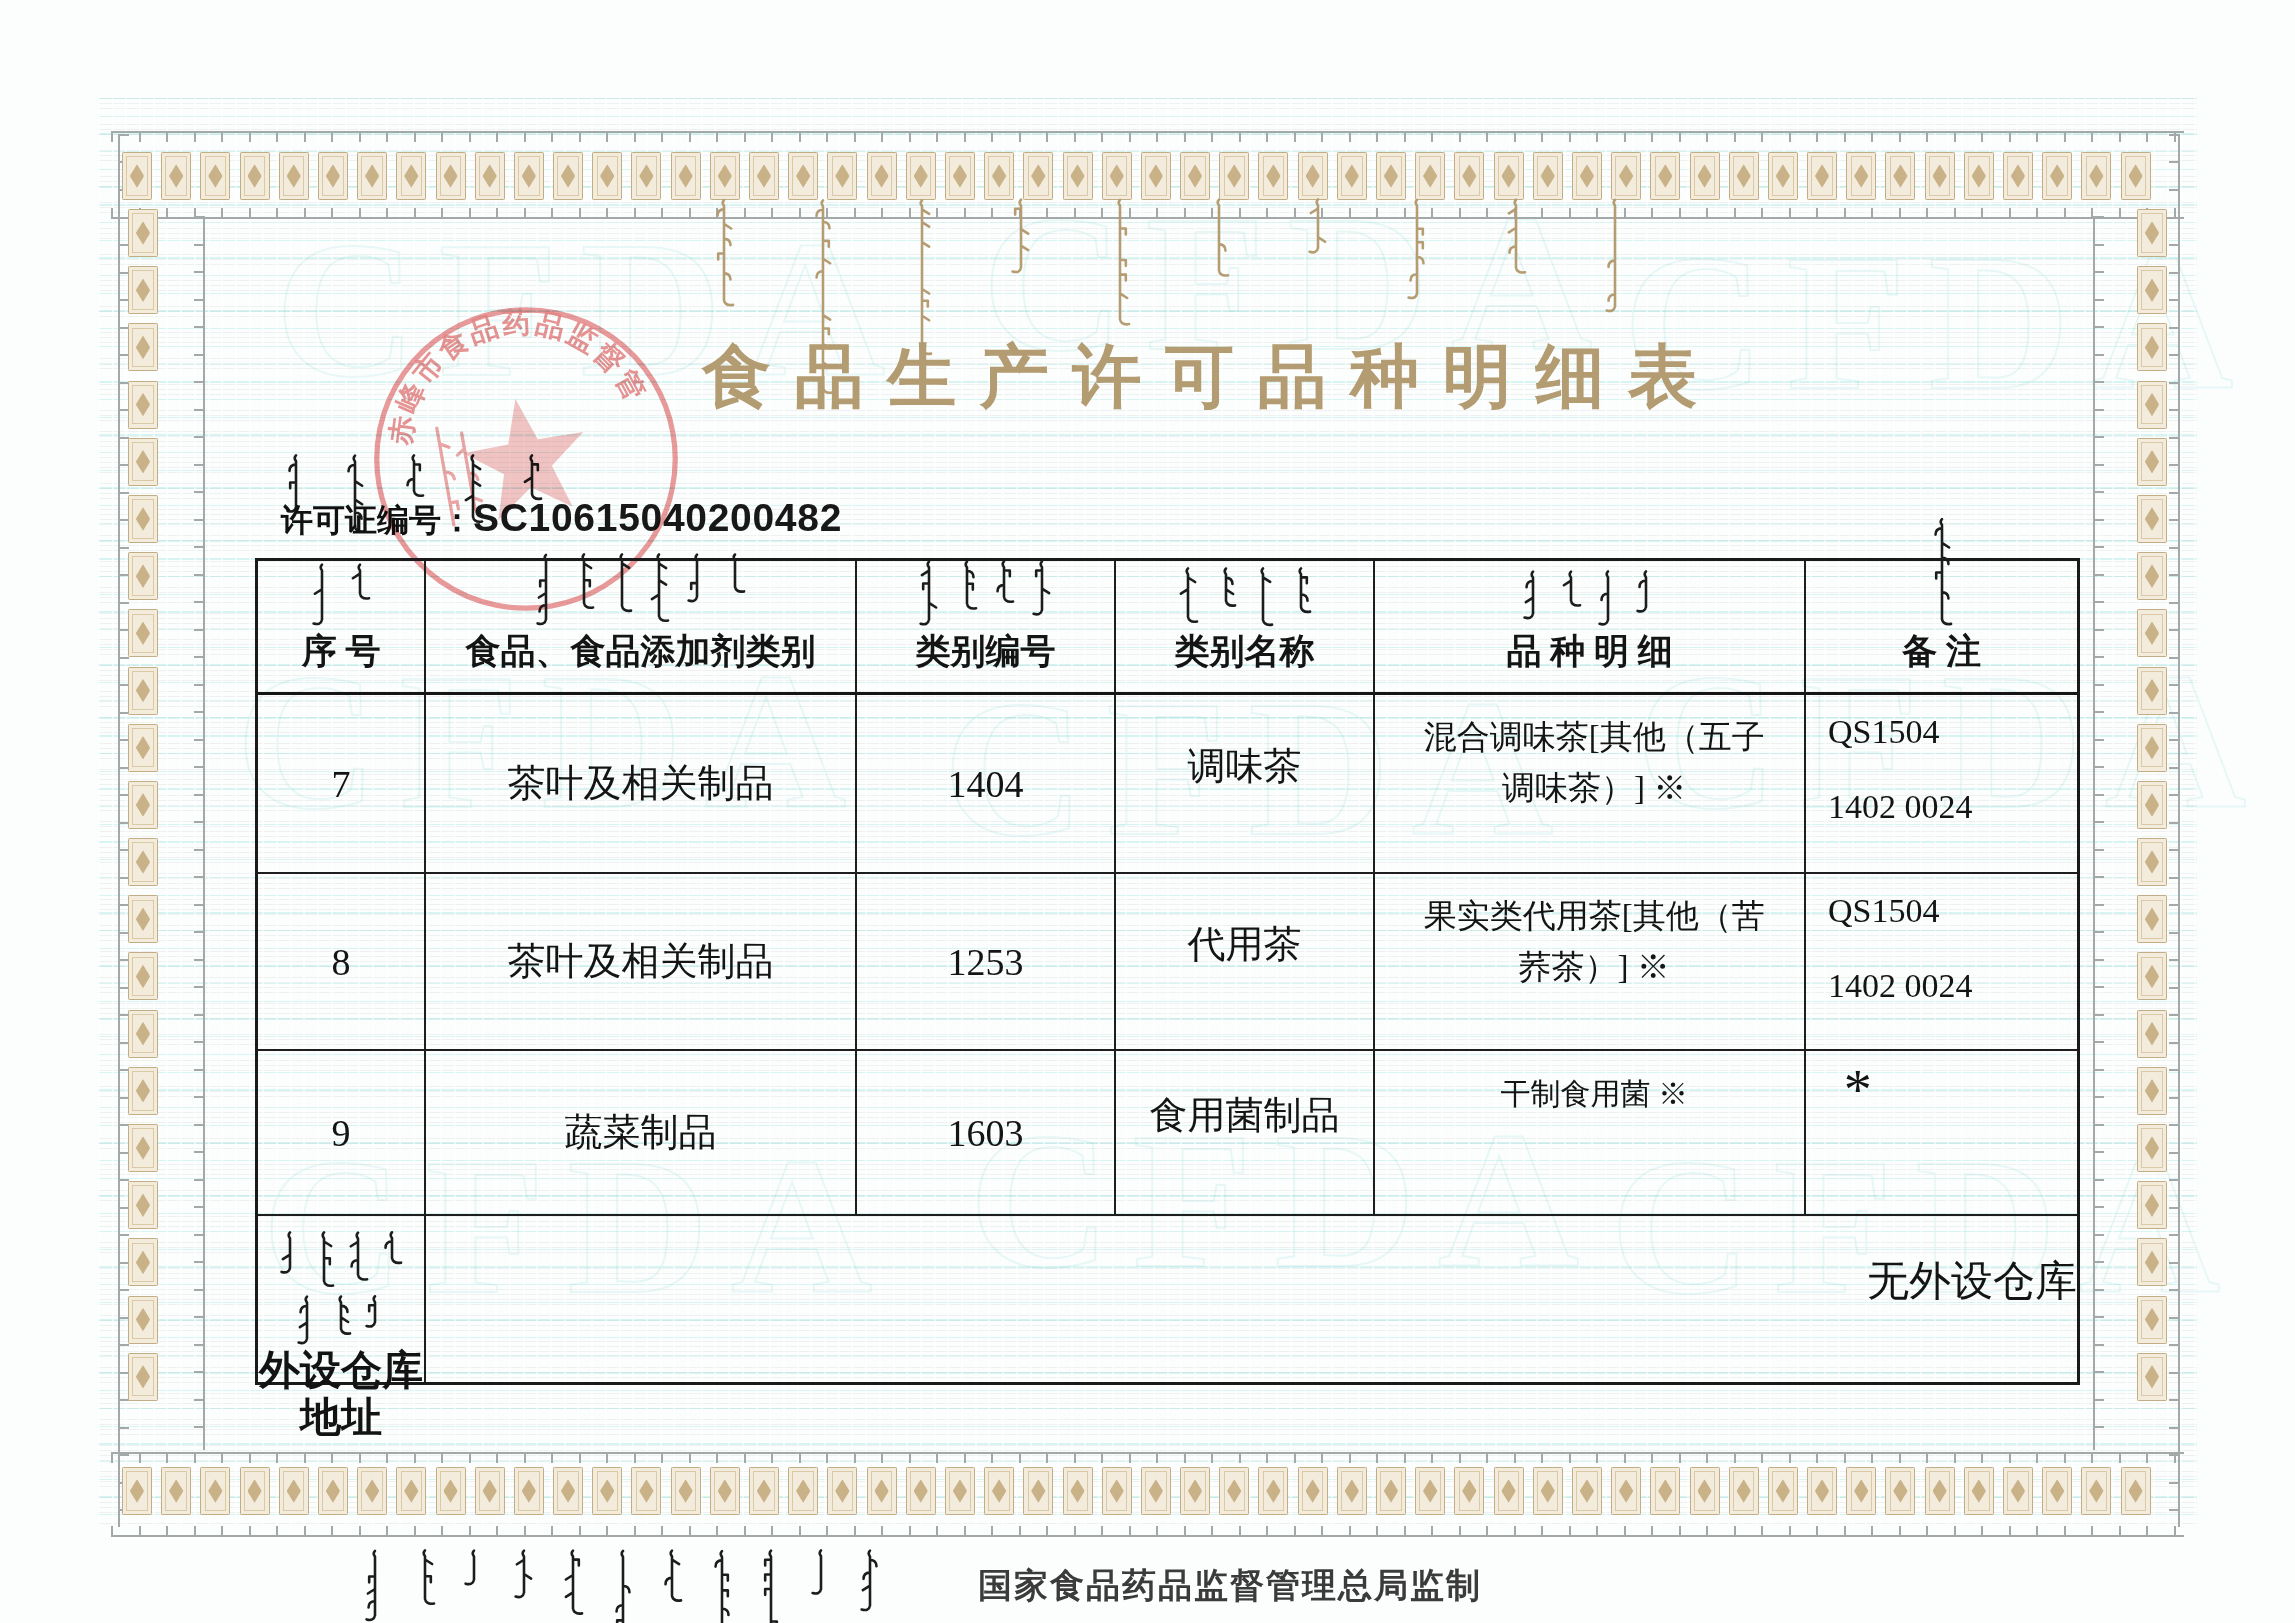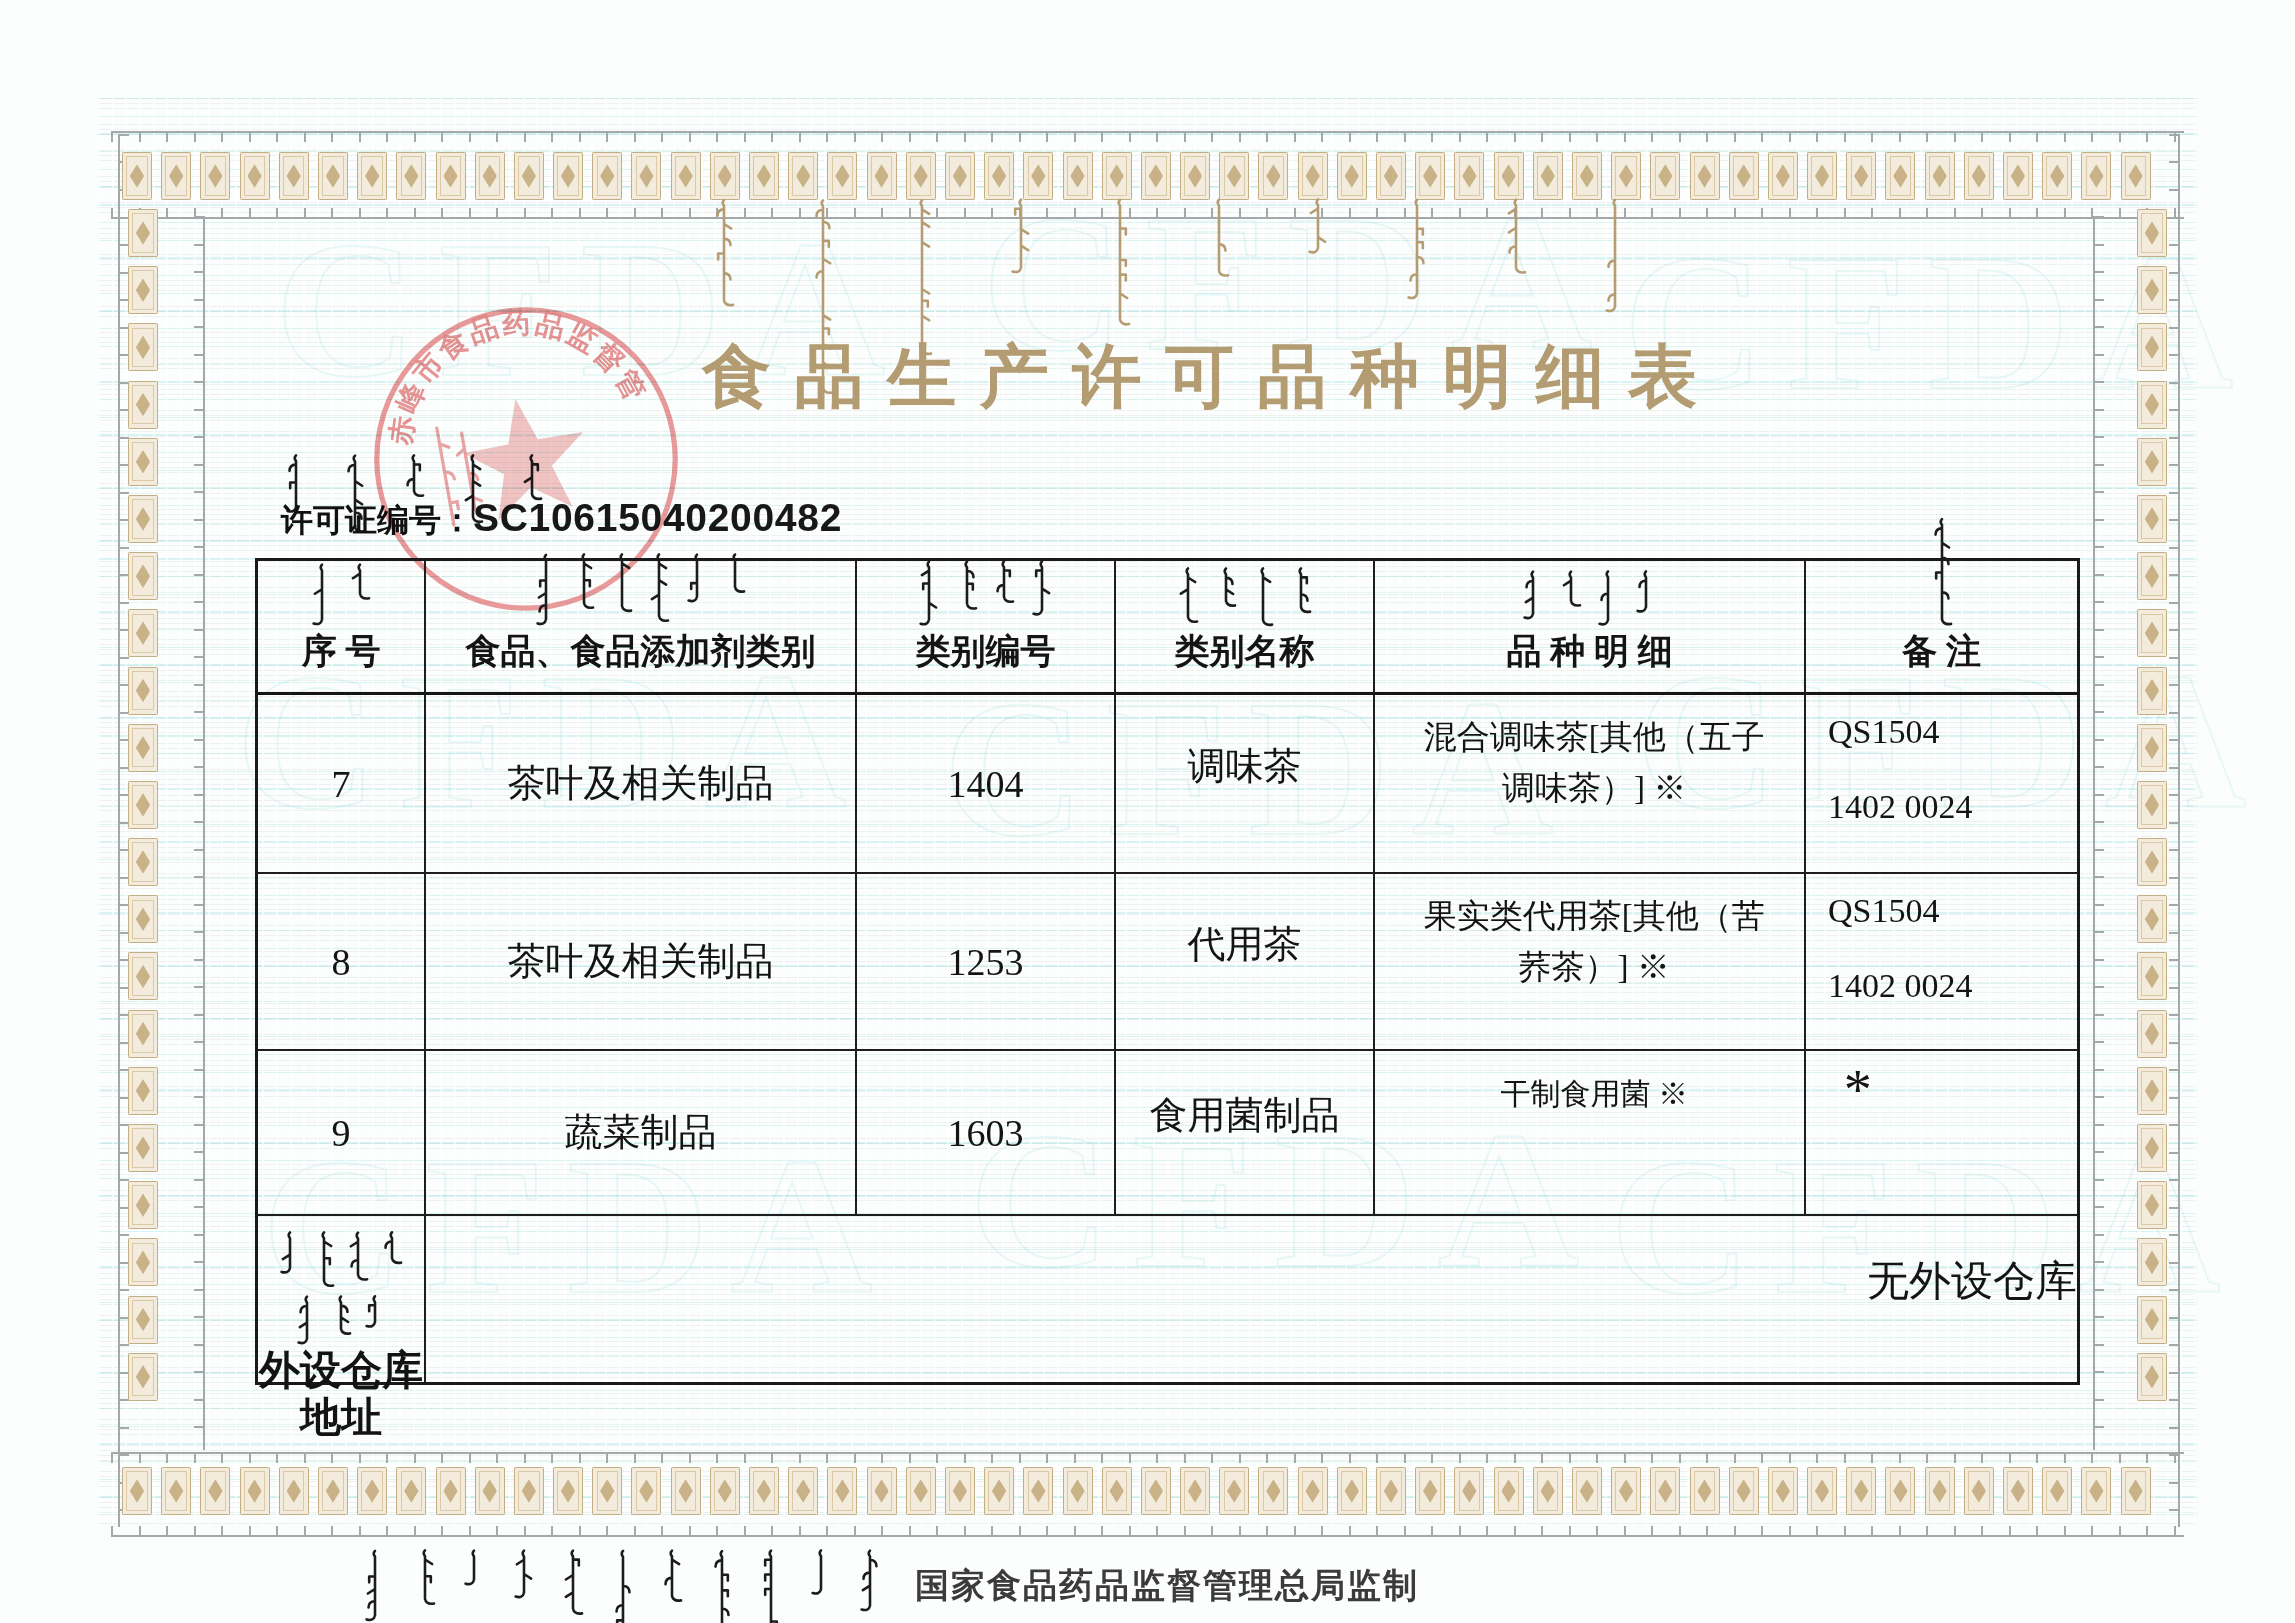"国家食品药品监督管理总局监制" .footer-cn { left: 915px -> 978px }
